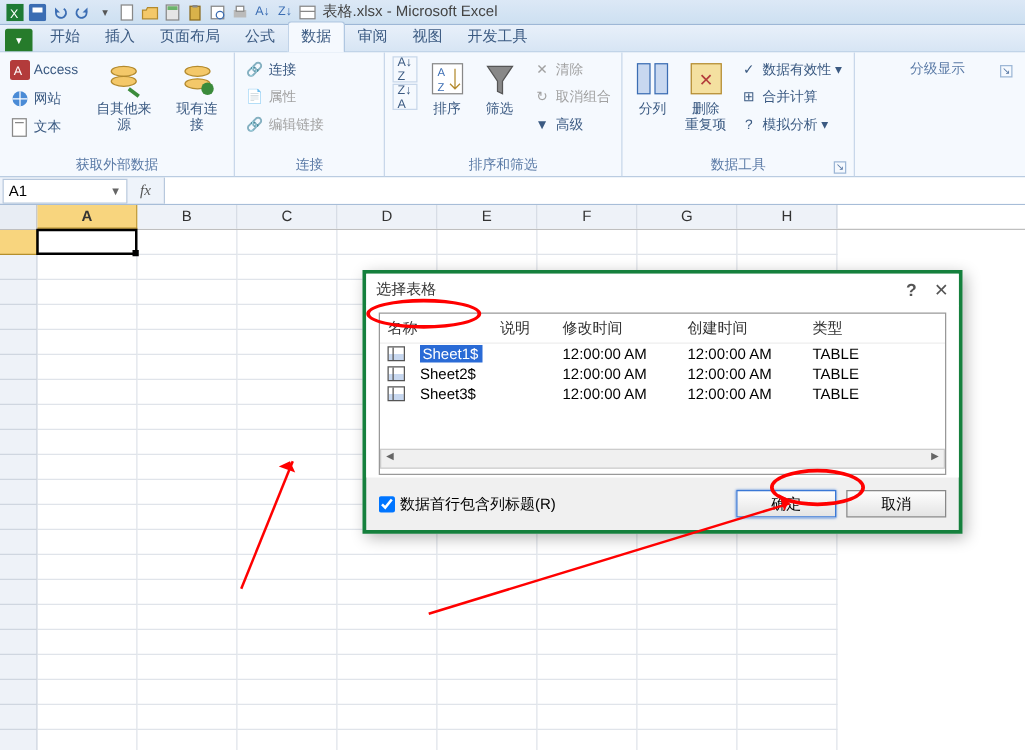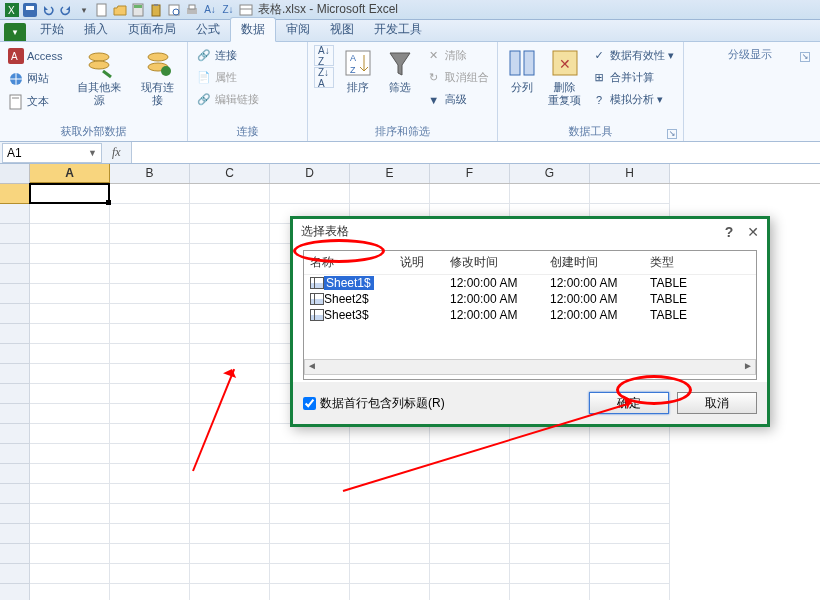"Sheet1$" .dlg-row span:nth-child(1) { gap: 0 -> 12px }
